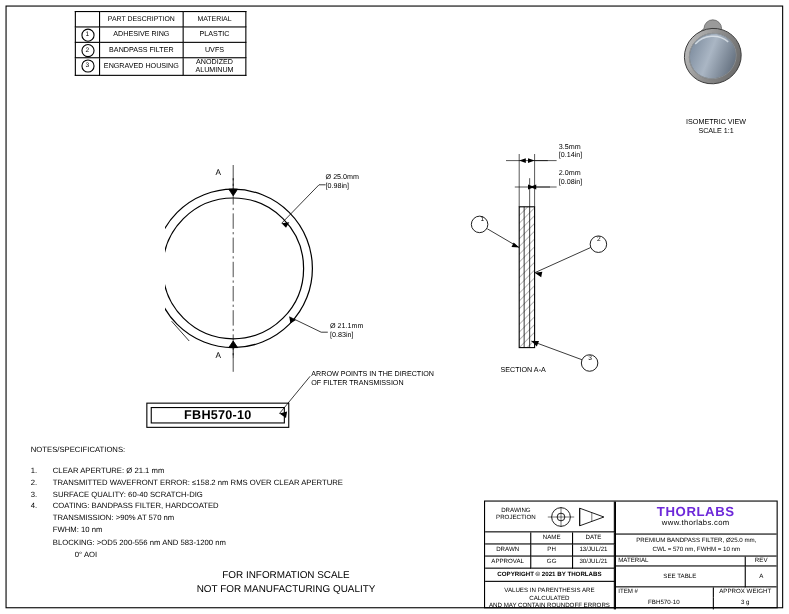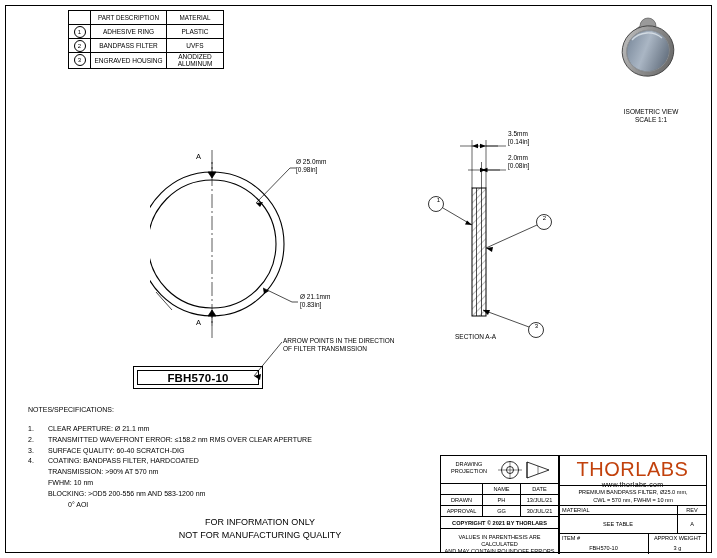"THORLABS" #tb-logo { color: #c2410c -> #6d28d9; font-size: 20px -> 12px; font-weight: normal -> bold }
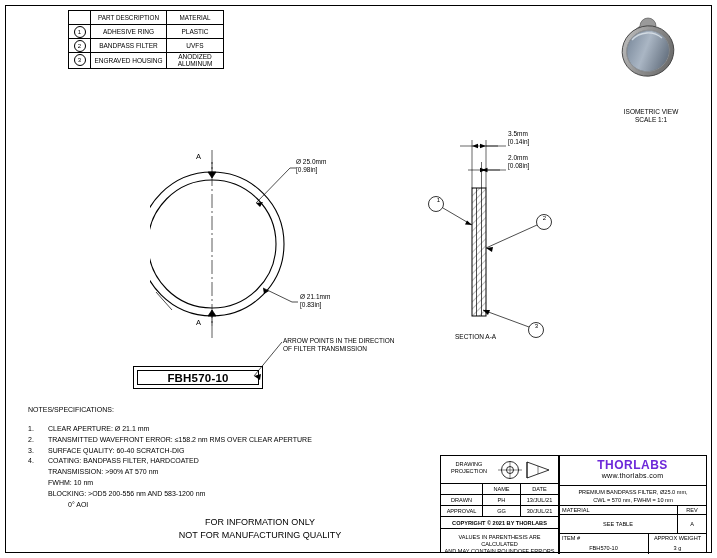"FOR INFORMATION ONLY" div { text: ONLY -> SCALE }
